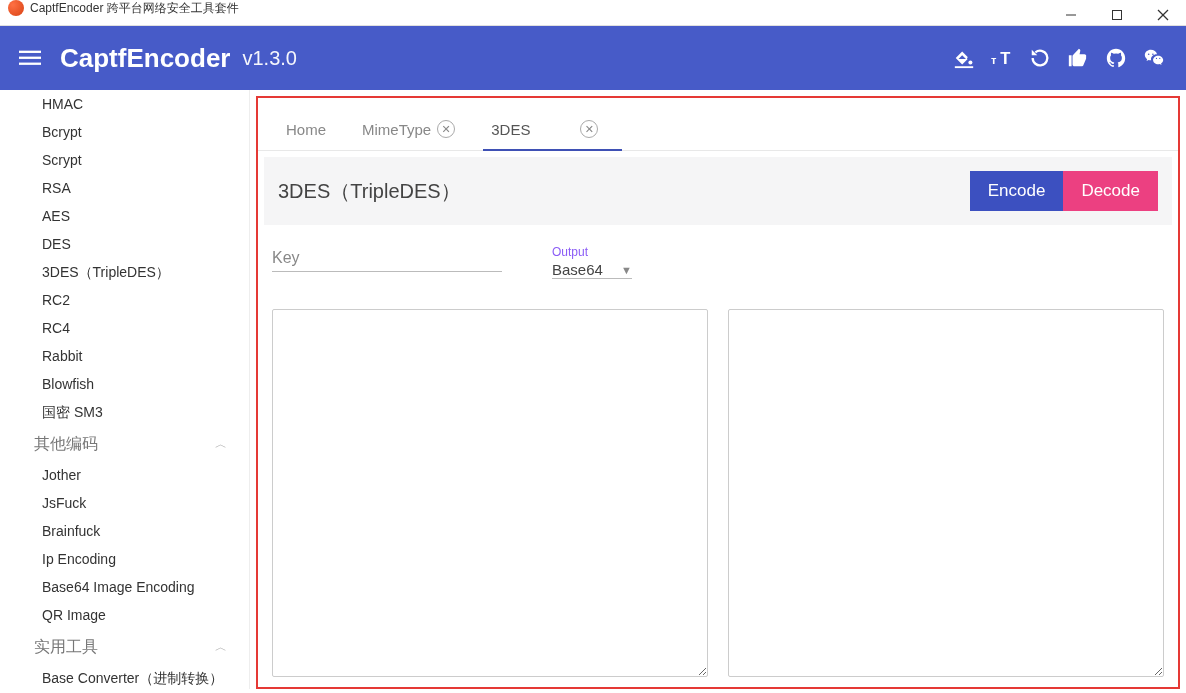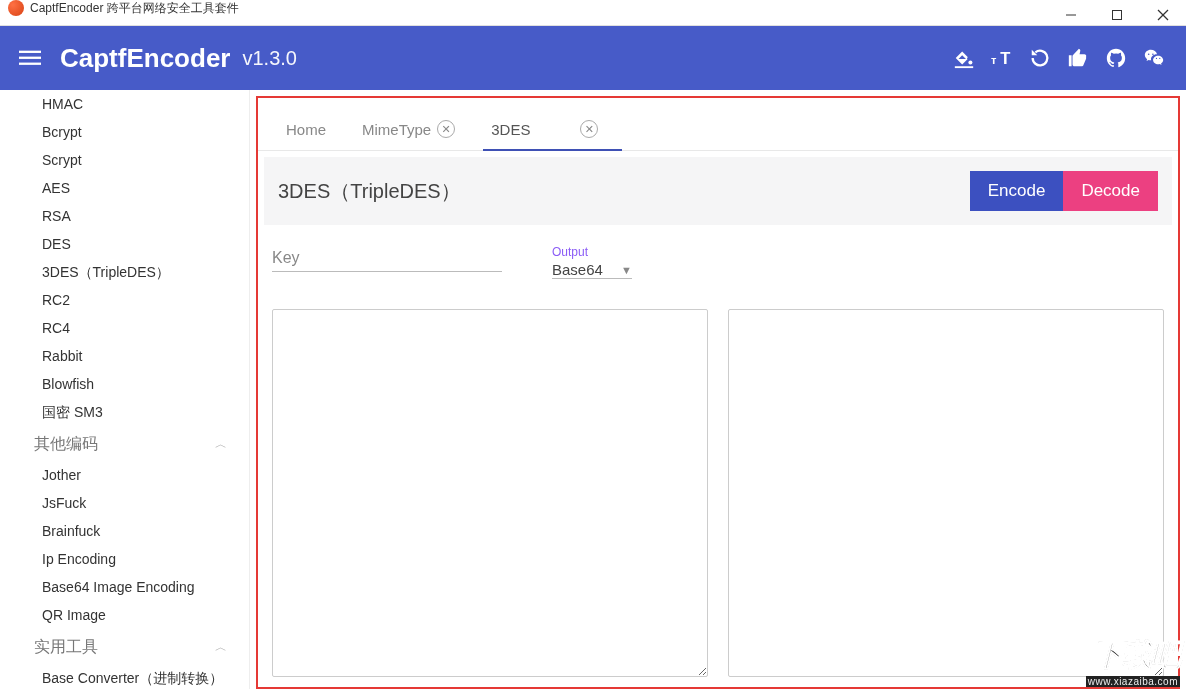"AES" div.sidebar-item { order: before "RSA" -> after "RSA" }
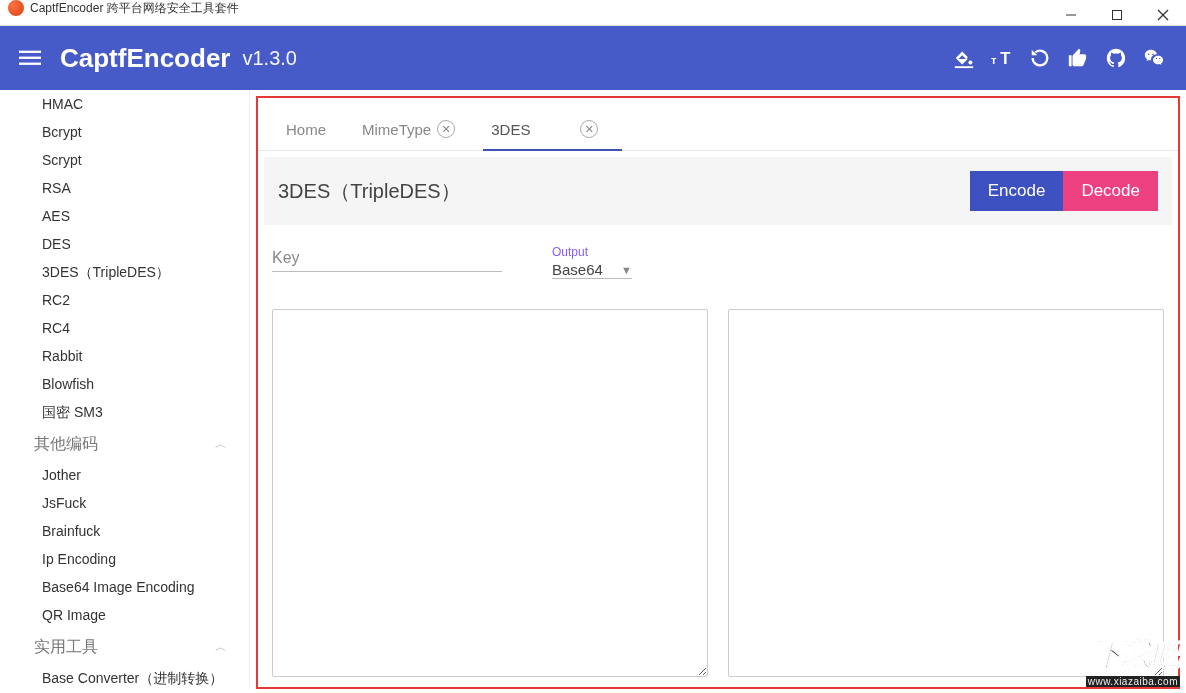"下载吧" div.watermark { html: <div> <div>下载吧</div> <div>www.xiazaiba.com</div> </div> -> none }
